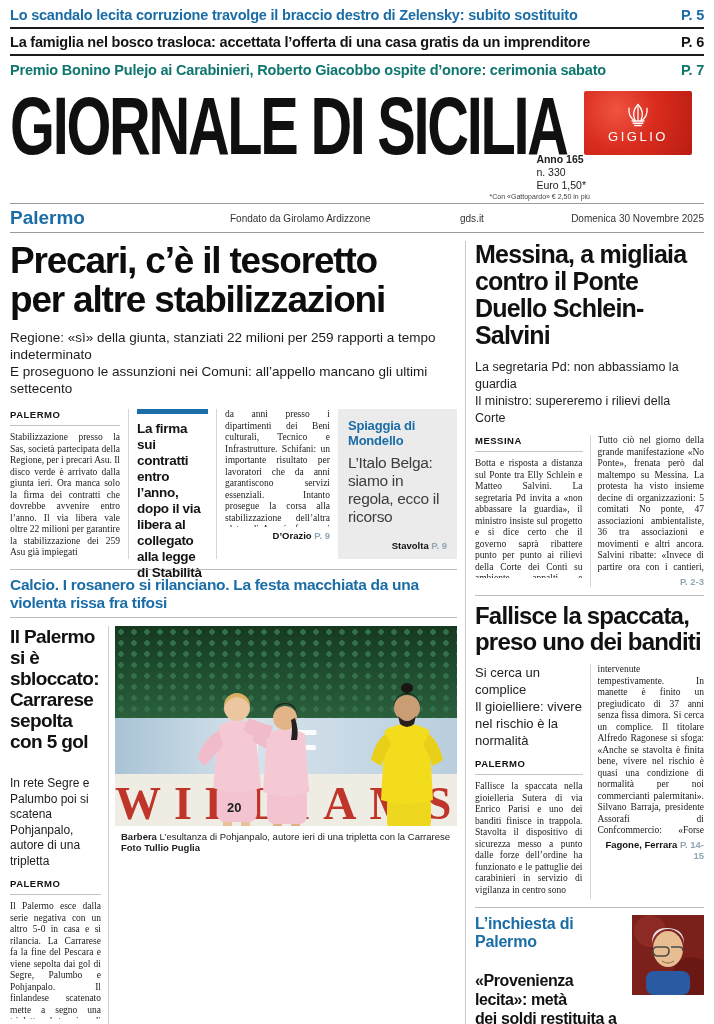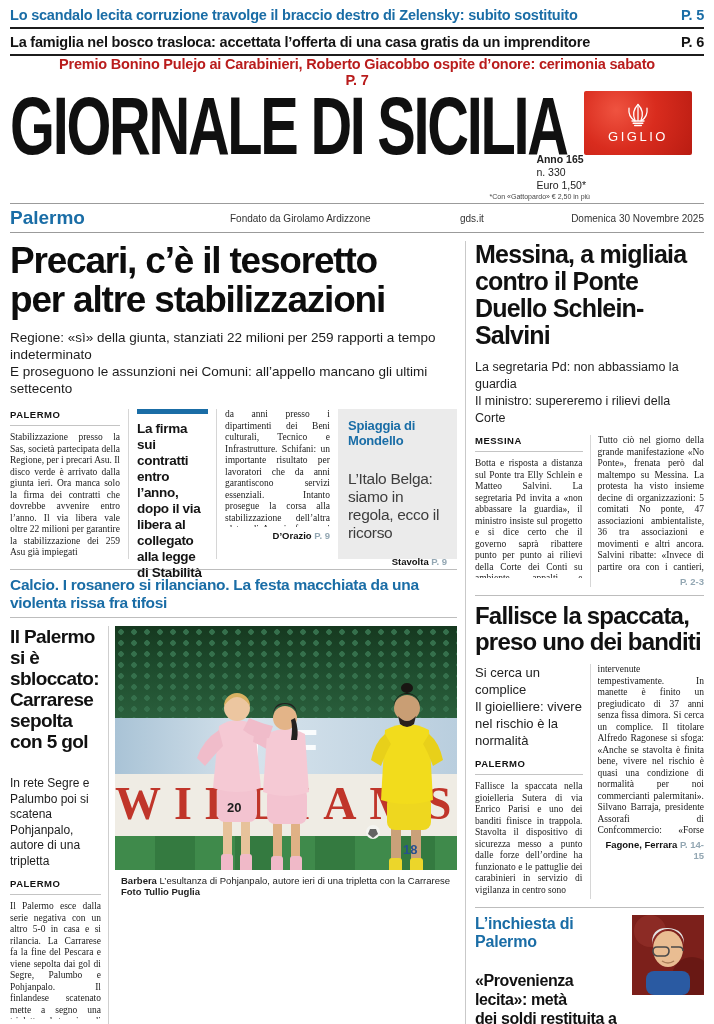"Premio Bonino Pulejo ai Carabinieri," .strip-row.r3 { color: #b91c1c -> #0f766e; flex-direction: column -> none }
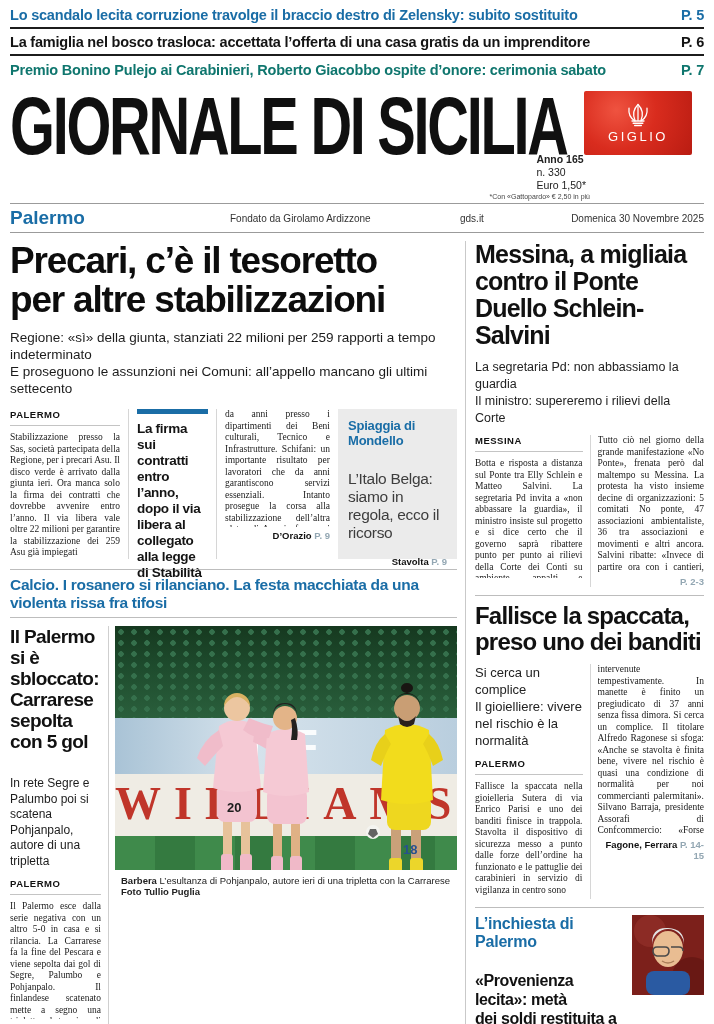"L’Italo Belga: siamo in regola," .mondello .ttl { margin-top: 22px -> 6px }
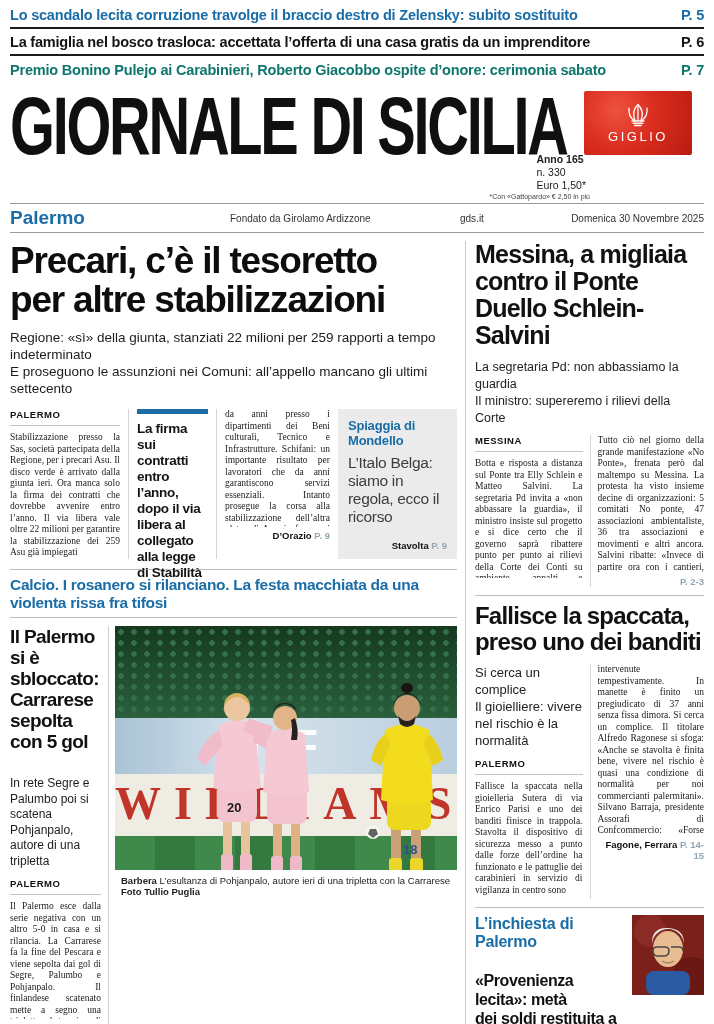"MF" .photo { height: 244px -> 200px }
